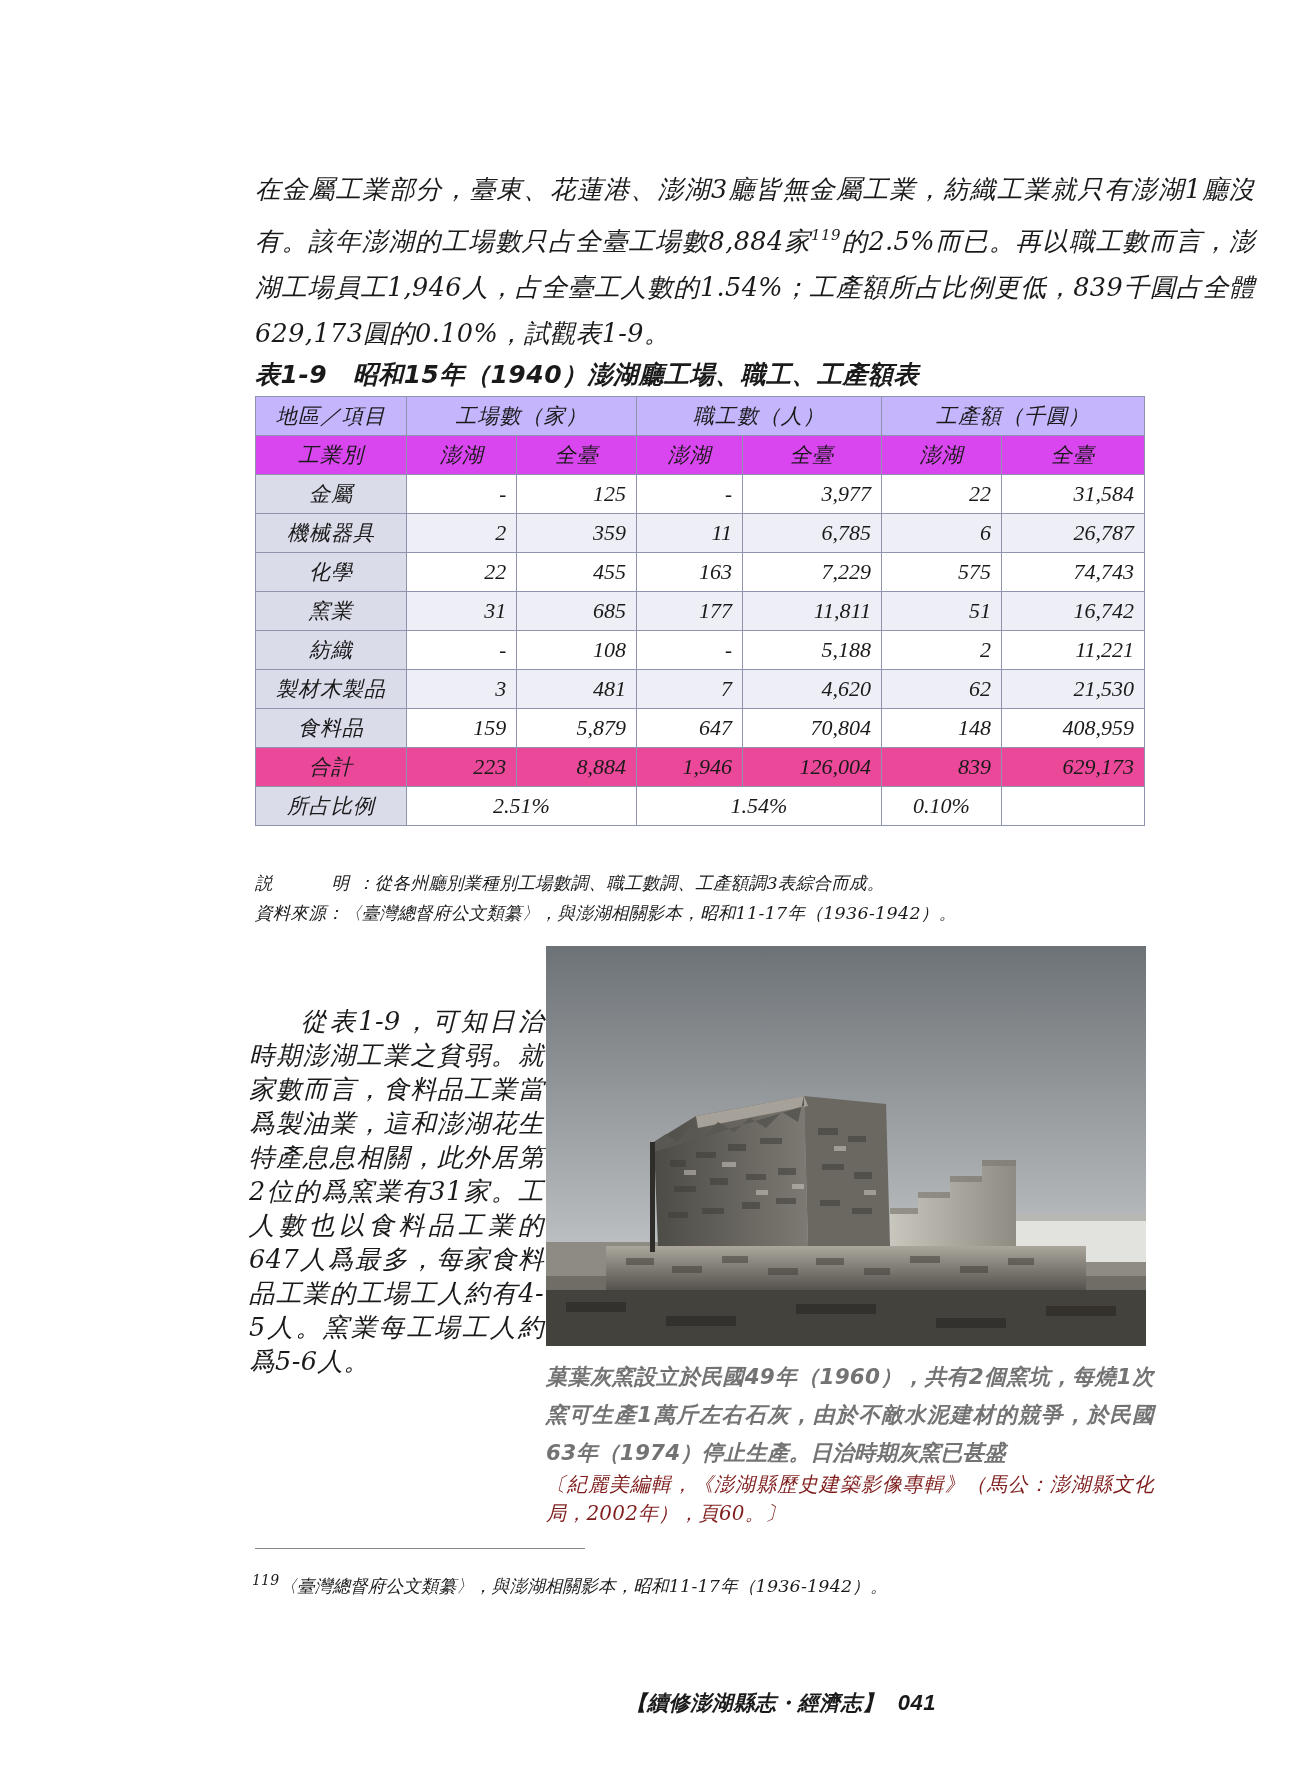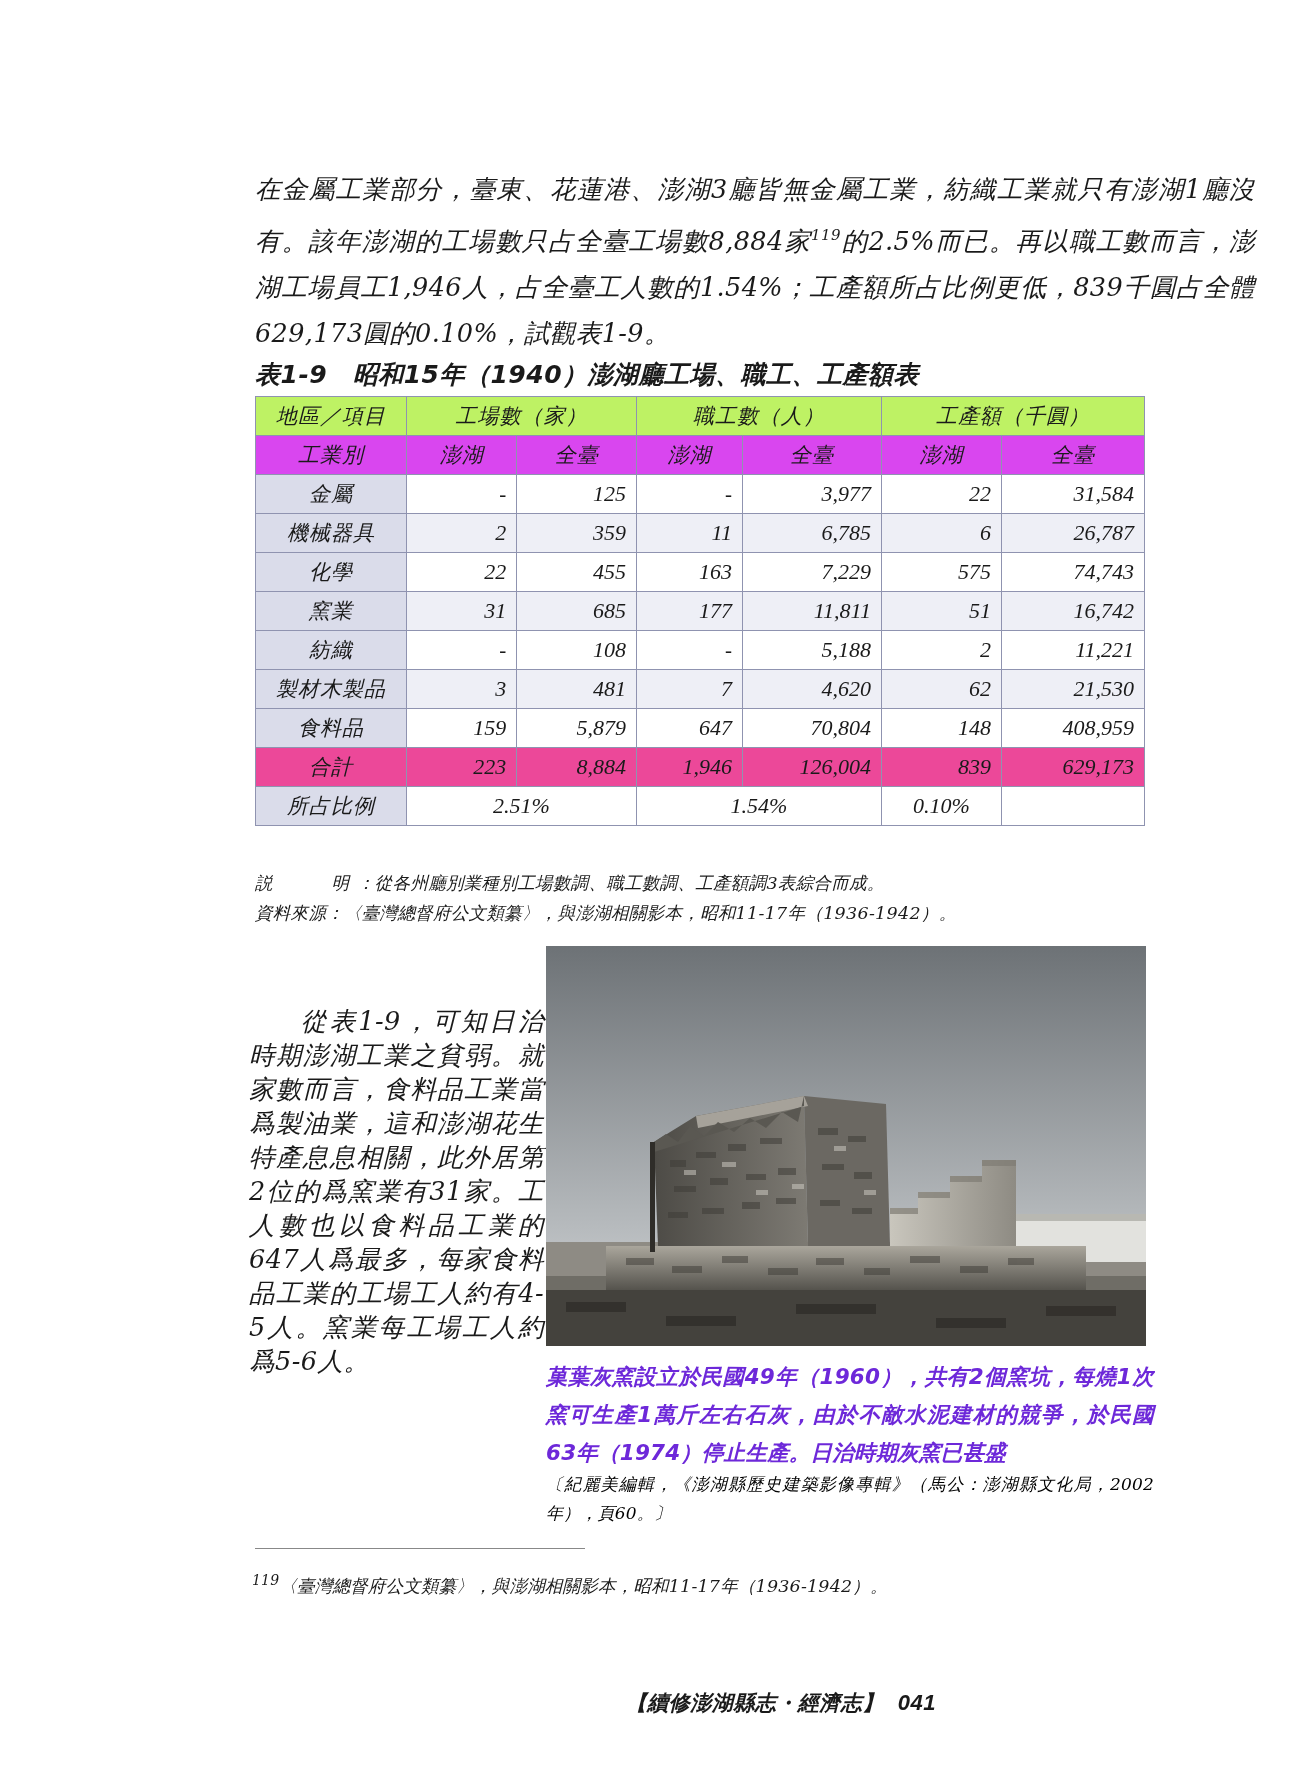"地區／項目" .hdr1 td { background: #bef264 -> #c4b5fd }
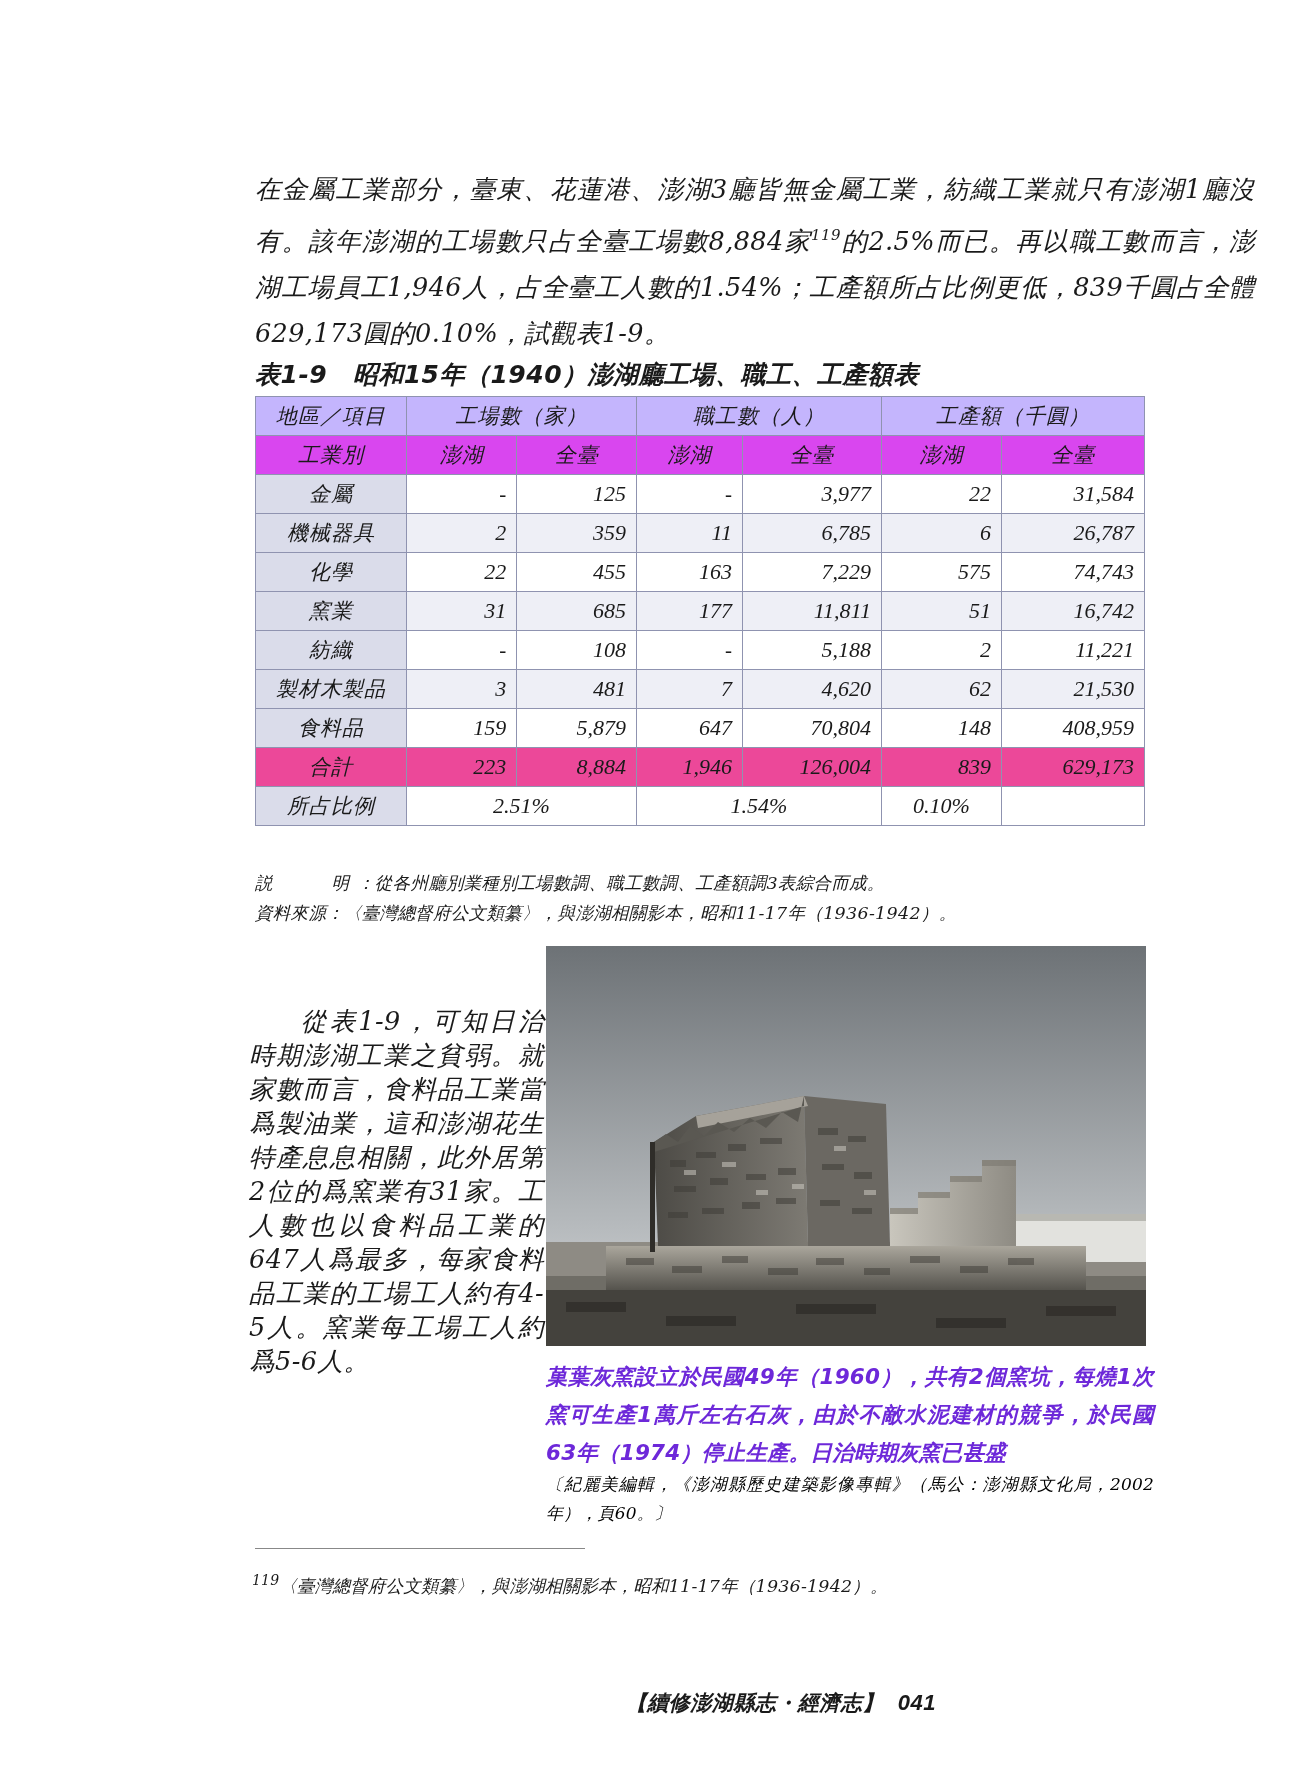"菓葉灰窯設立於民國49年（1960），共有2個窯坑，每燒1次窯可生產1萬斤左右石" .photo-cap { color: #6d28d9 -> #737373 }
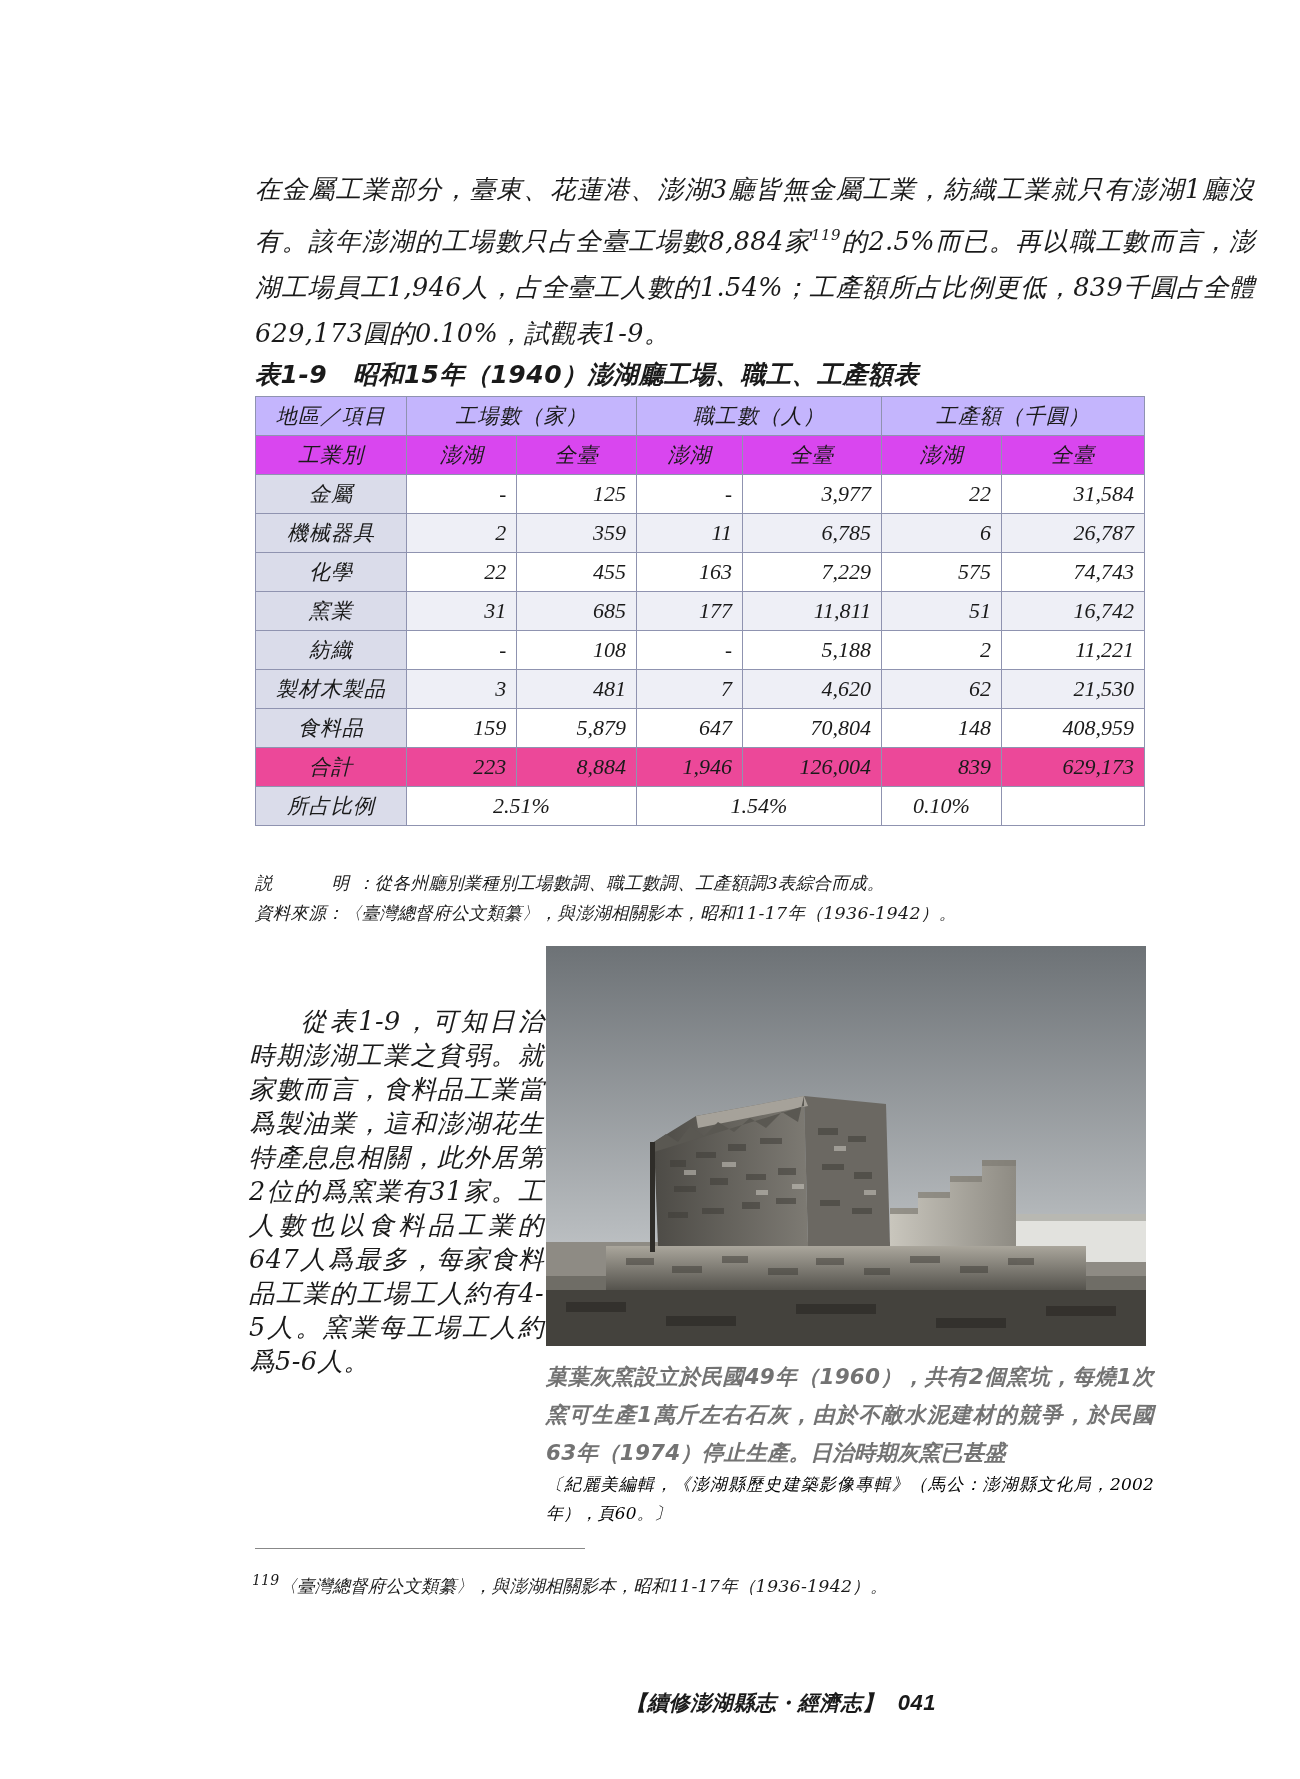"〔紀麗美編輯，《澎湖縣歷史建築影像專輯》（馬公：澎湖縣文化局，2002年），頁6" .photo-src { color: #000000 -> #7f1d1d; font-size: 17px -> 20px }
